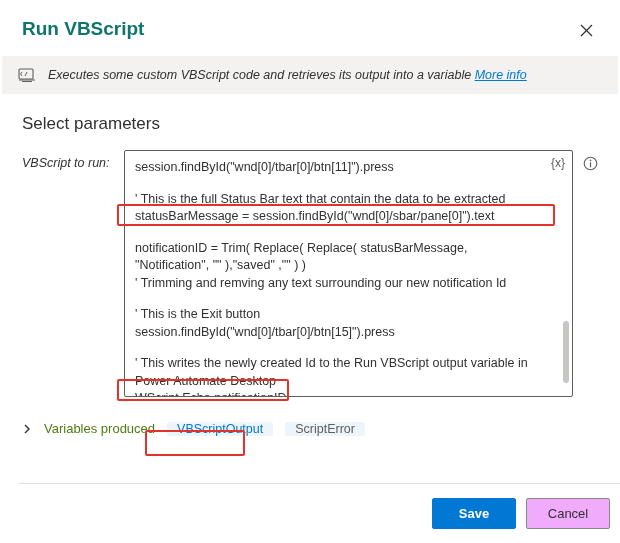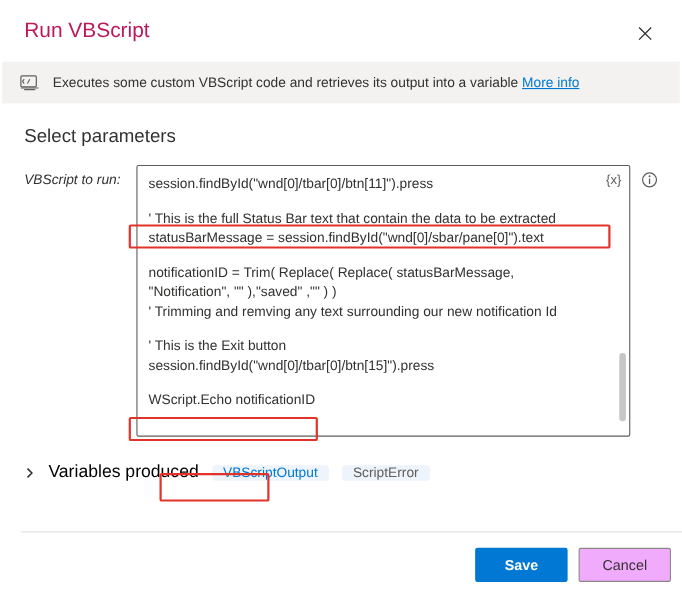"Run VBScript" .title { color: #be185d -> #0f766e; font-weight: 400 -> 700 }
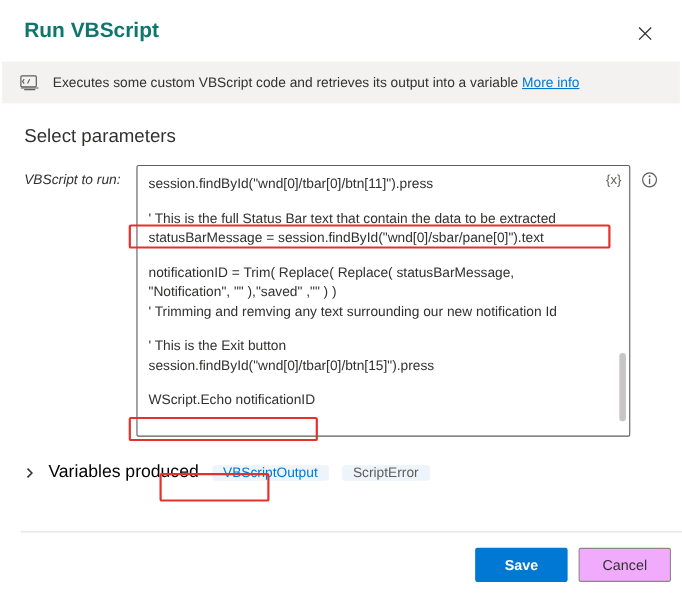"Executes some custom VBScript code" .info-bar { font-style: none -> italic }
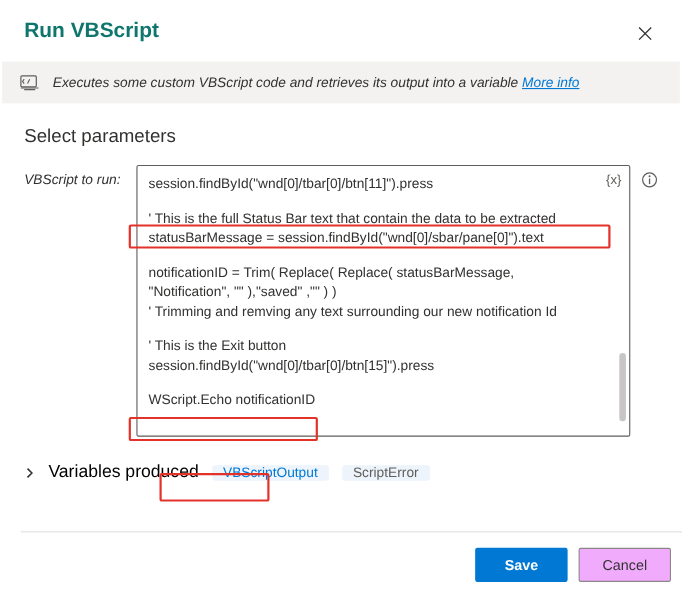"' This writes the newly" p.cline { html: none -> <p>' This writes the newly created Id to the Run VBScript output variable in Power Automate Desktop</p> }
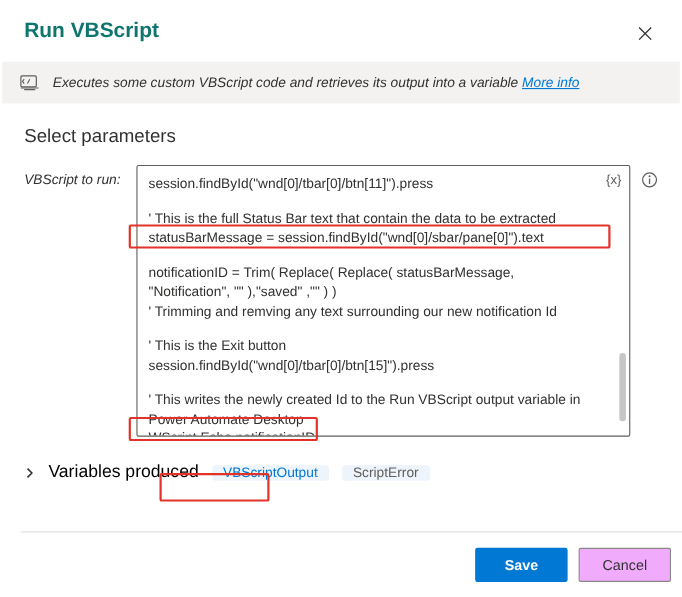"Variables produced" .vars-label { color: #000000 -> #4d7c0f; font-size: 16px -> 13px }
